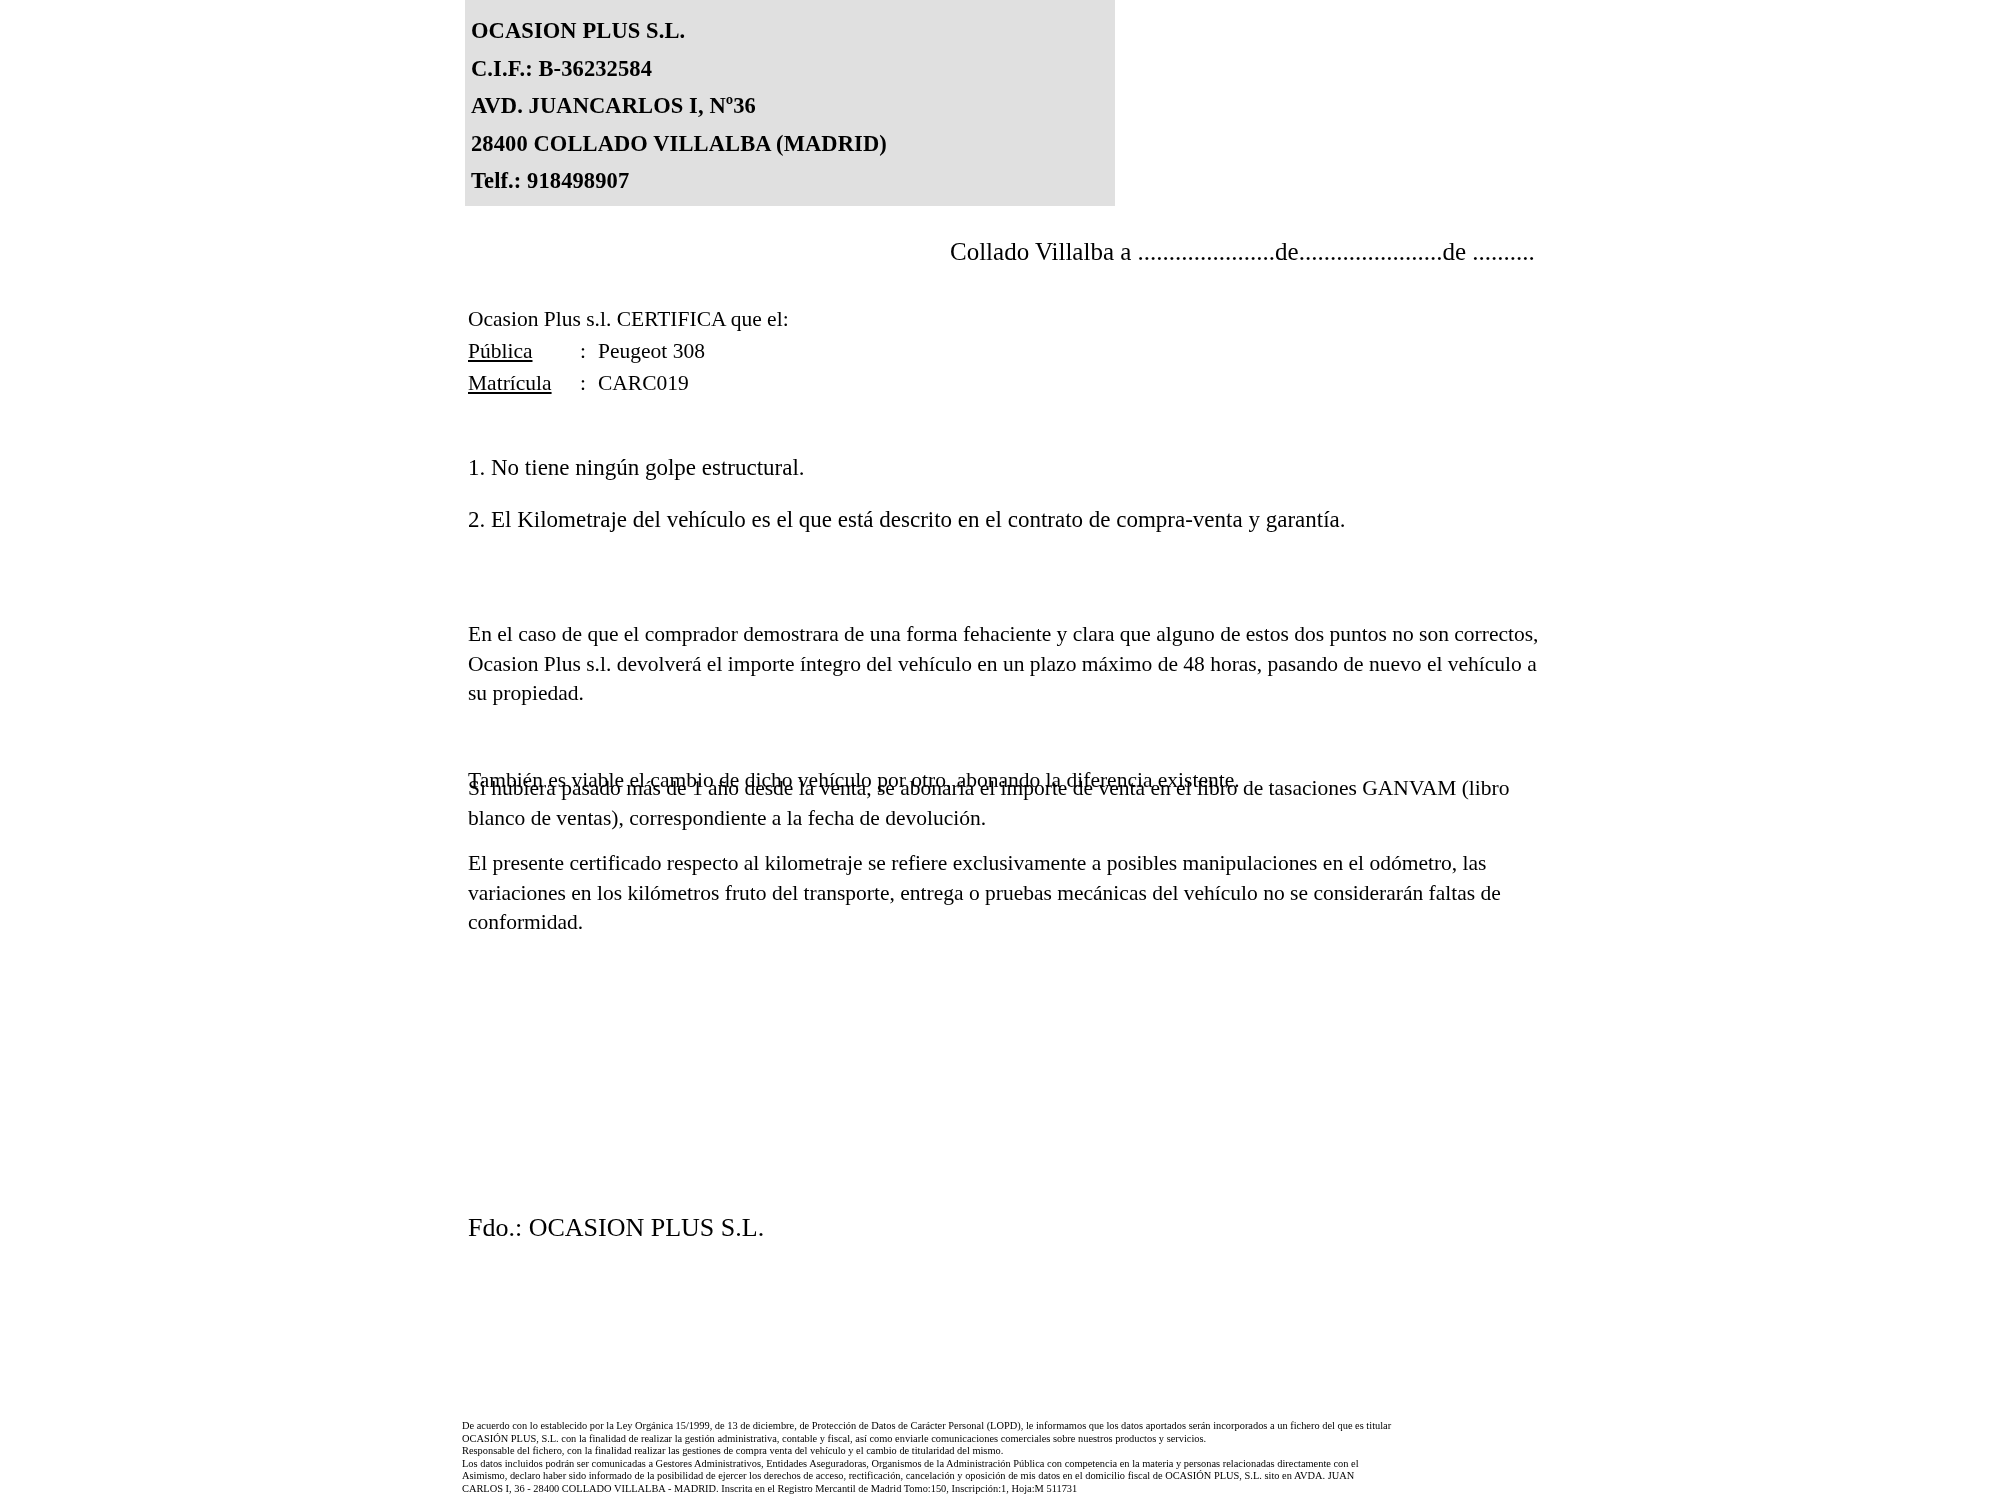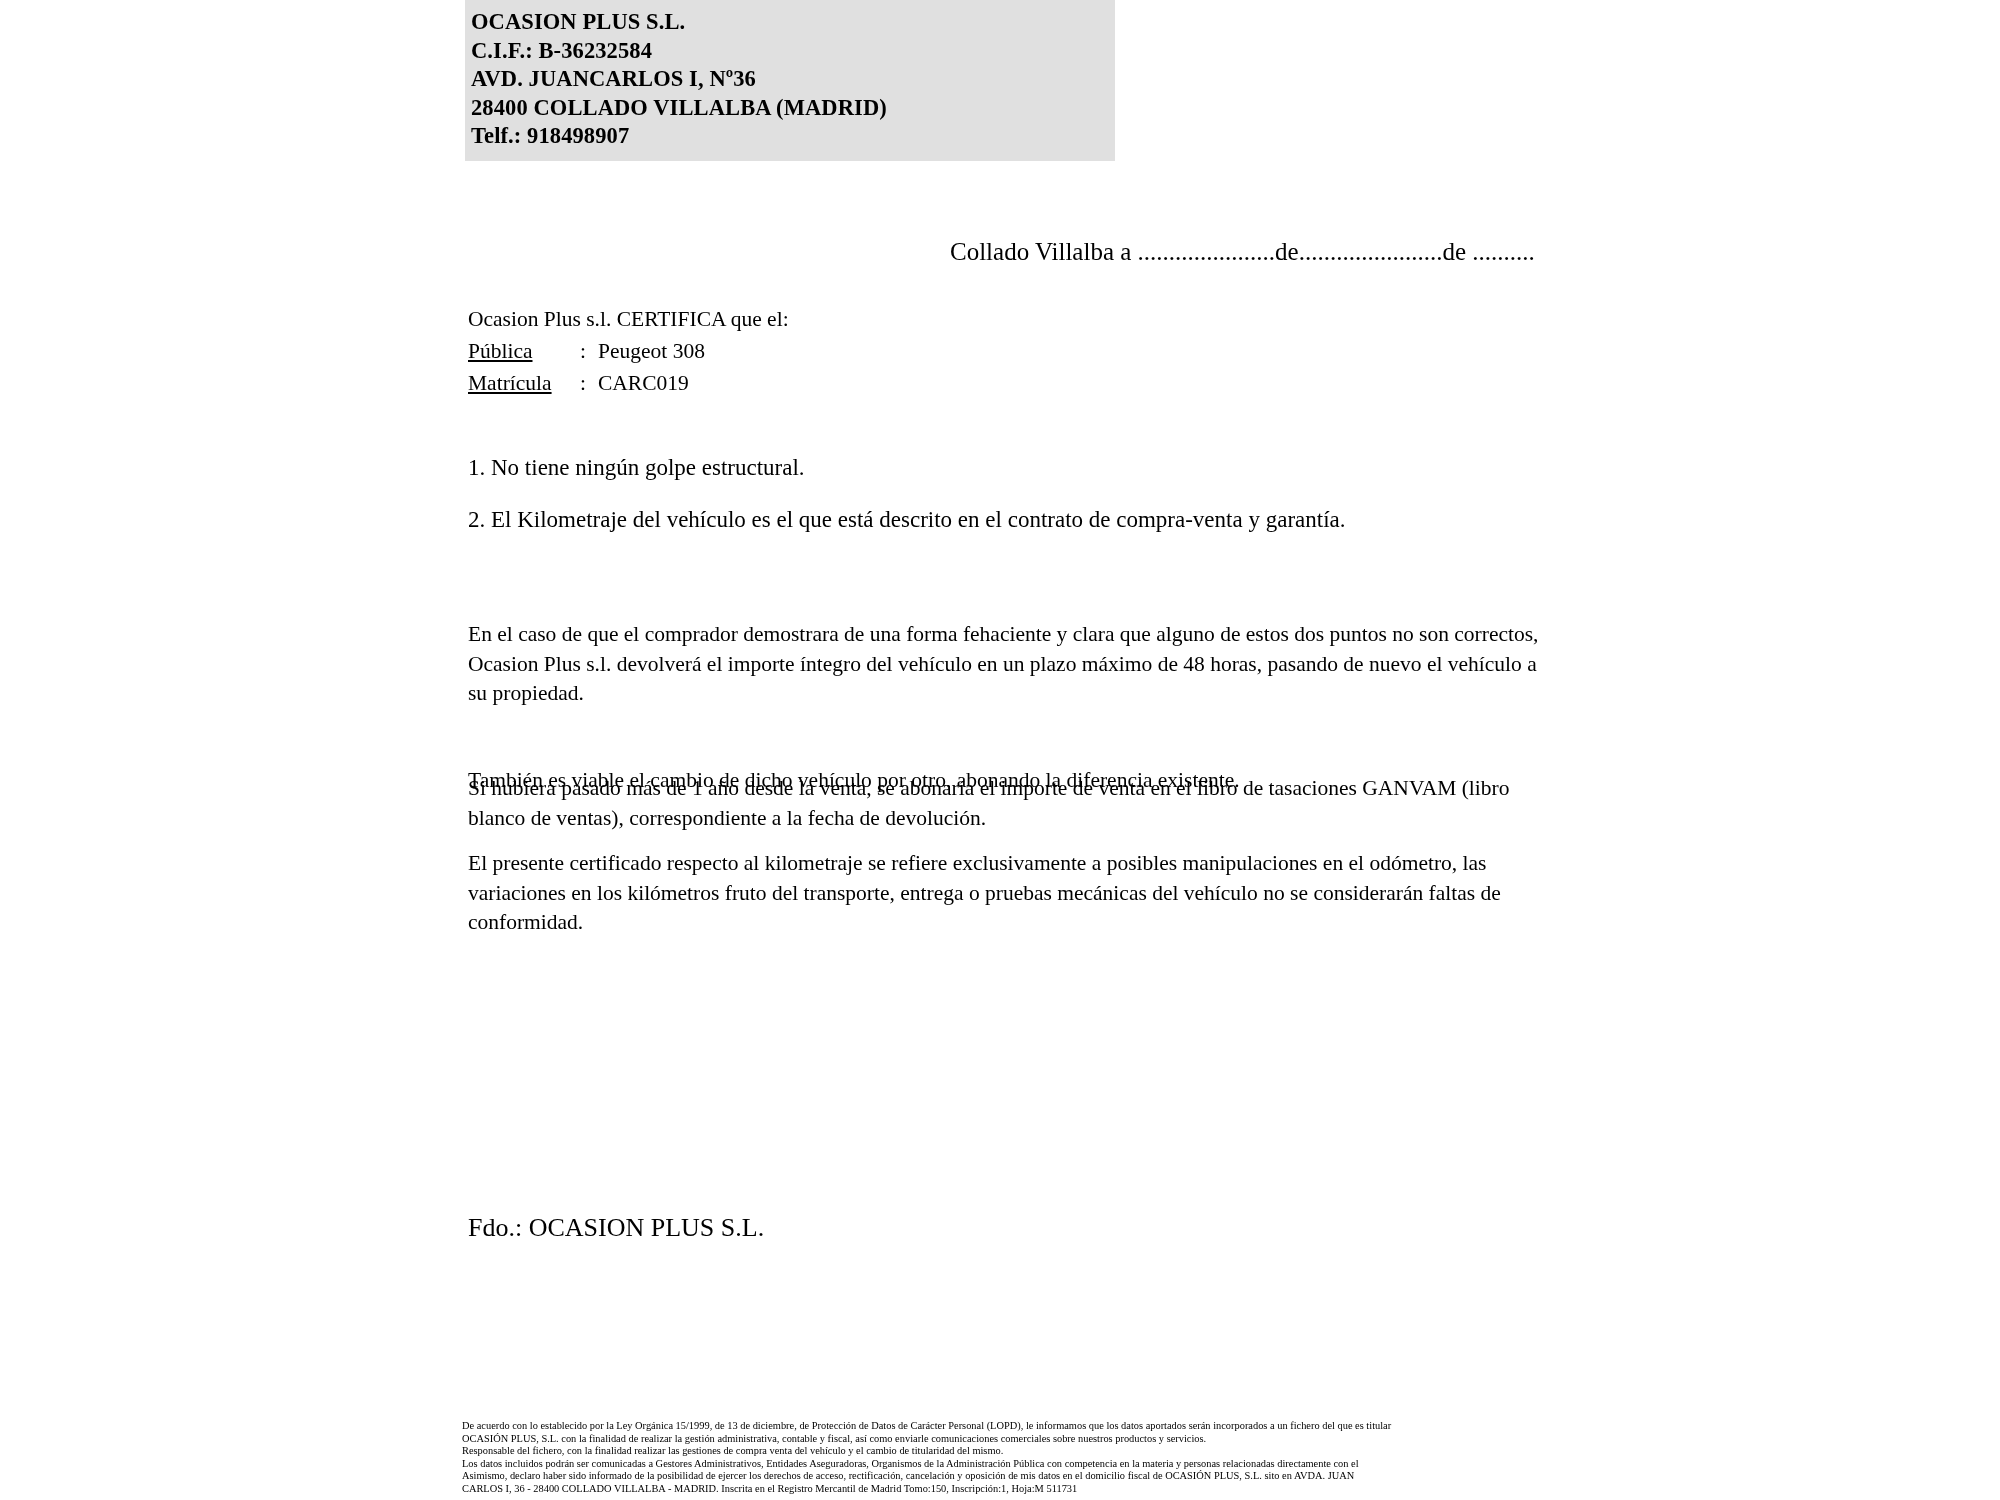"OCASION PLUS S.L." .letterhead .line { margin-top: none -> 9px }
